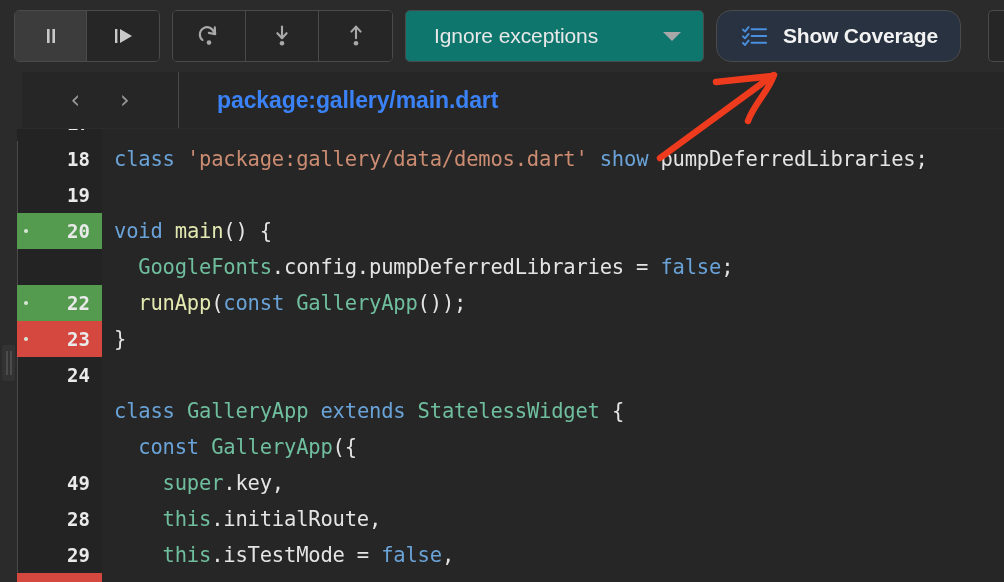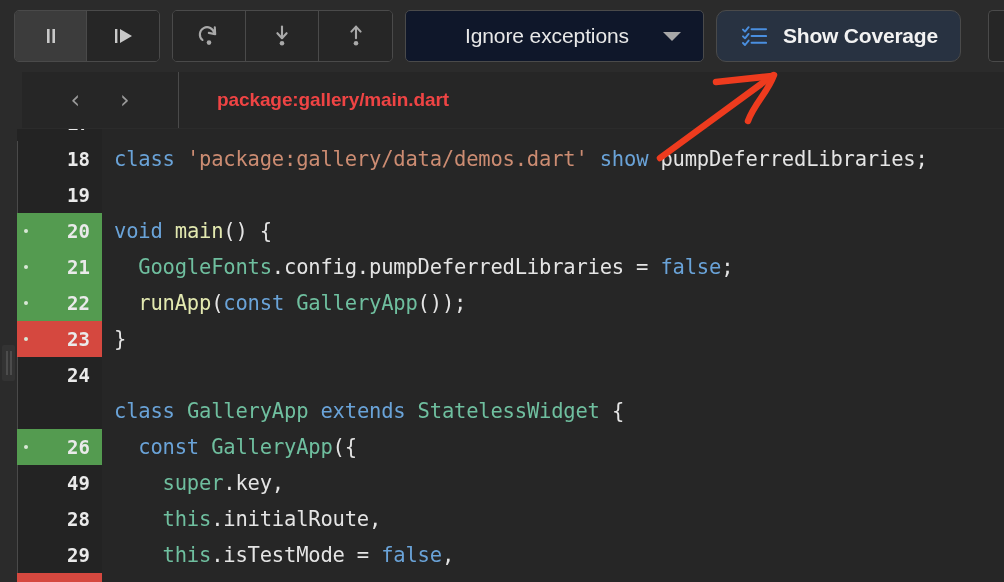"Ignore exceptions" .dropdown { background: #0f172a -> #0f766e; justify-content: flex-end -> space-between }
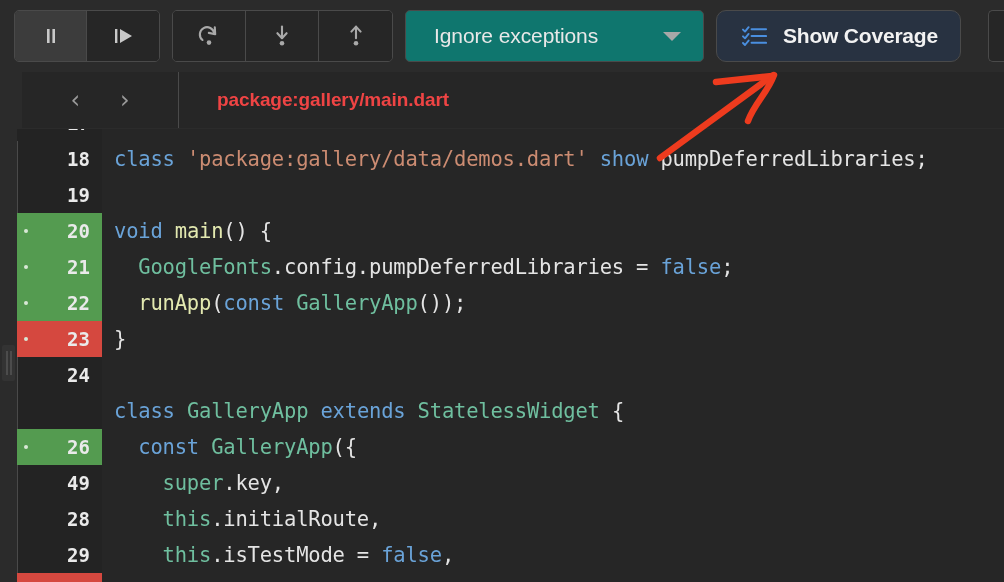"Show Coverage" .coverage-btn { border-radius: 10px -> 15px }
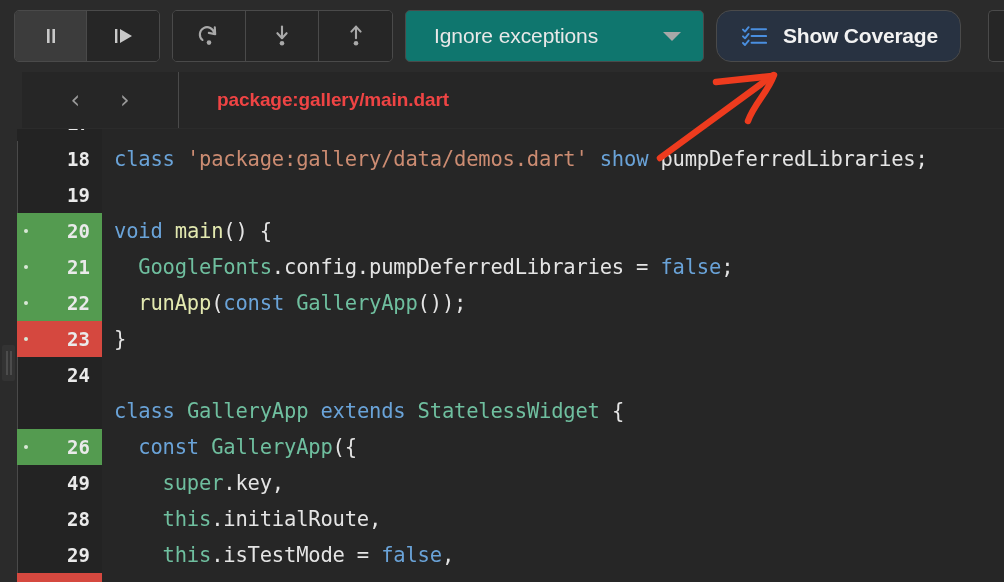"package:gallery/main.dart" .crumb-text { color: #ef4444 -> #3b82f6; font-size: 19px -> 23px }
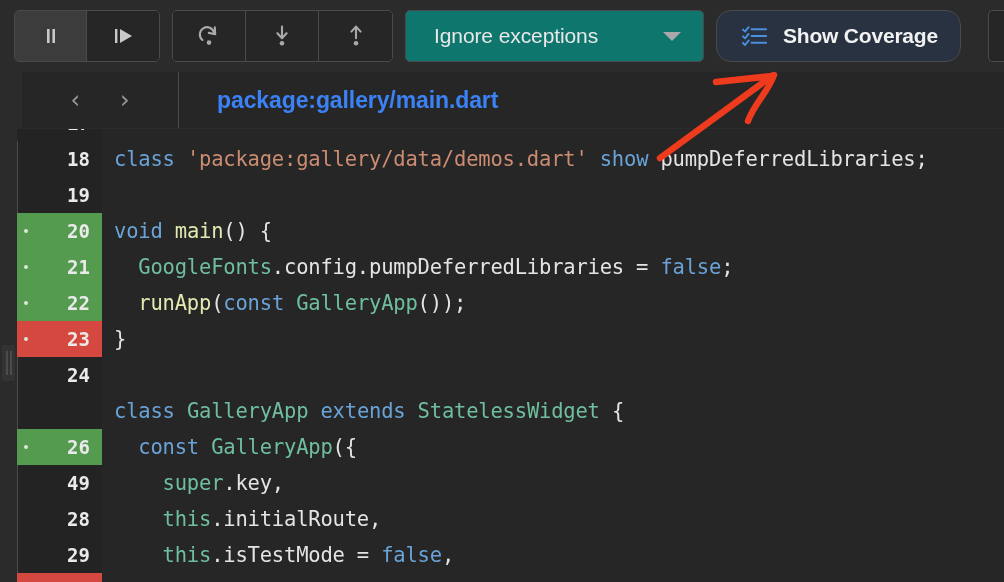"21" div.ln-gutter { html: <div>21<span></span></div> -> none }
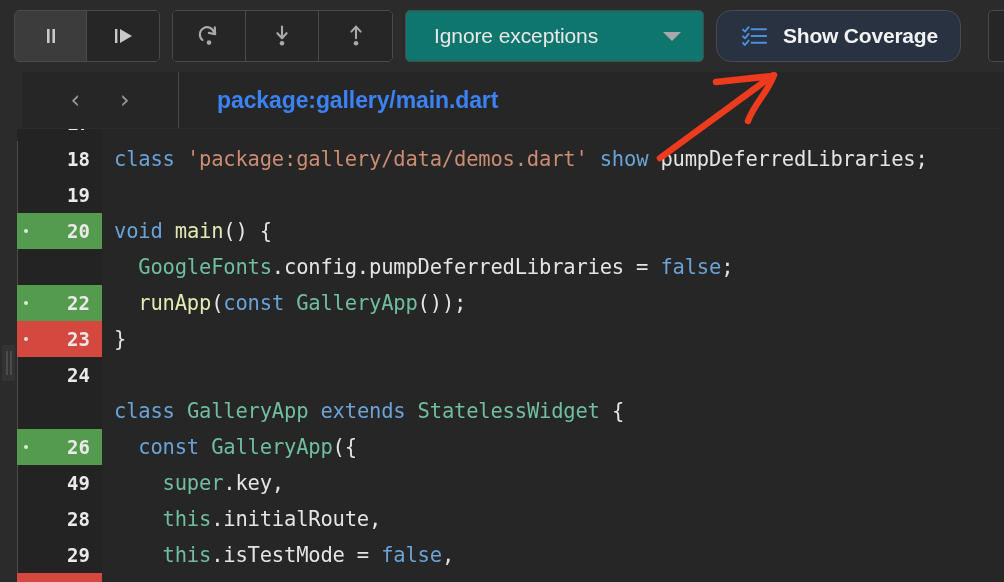"26" div.ln-gutter { html: <div>26<span></span></div> -> none }
